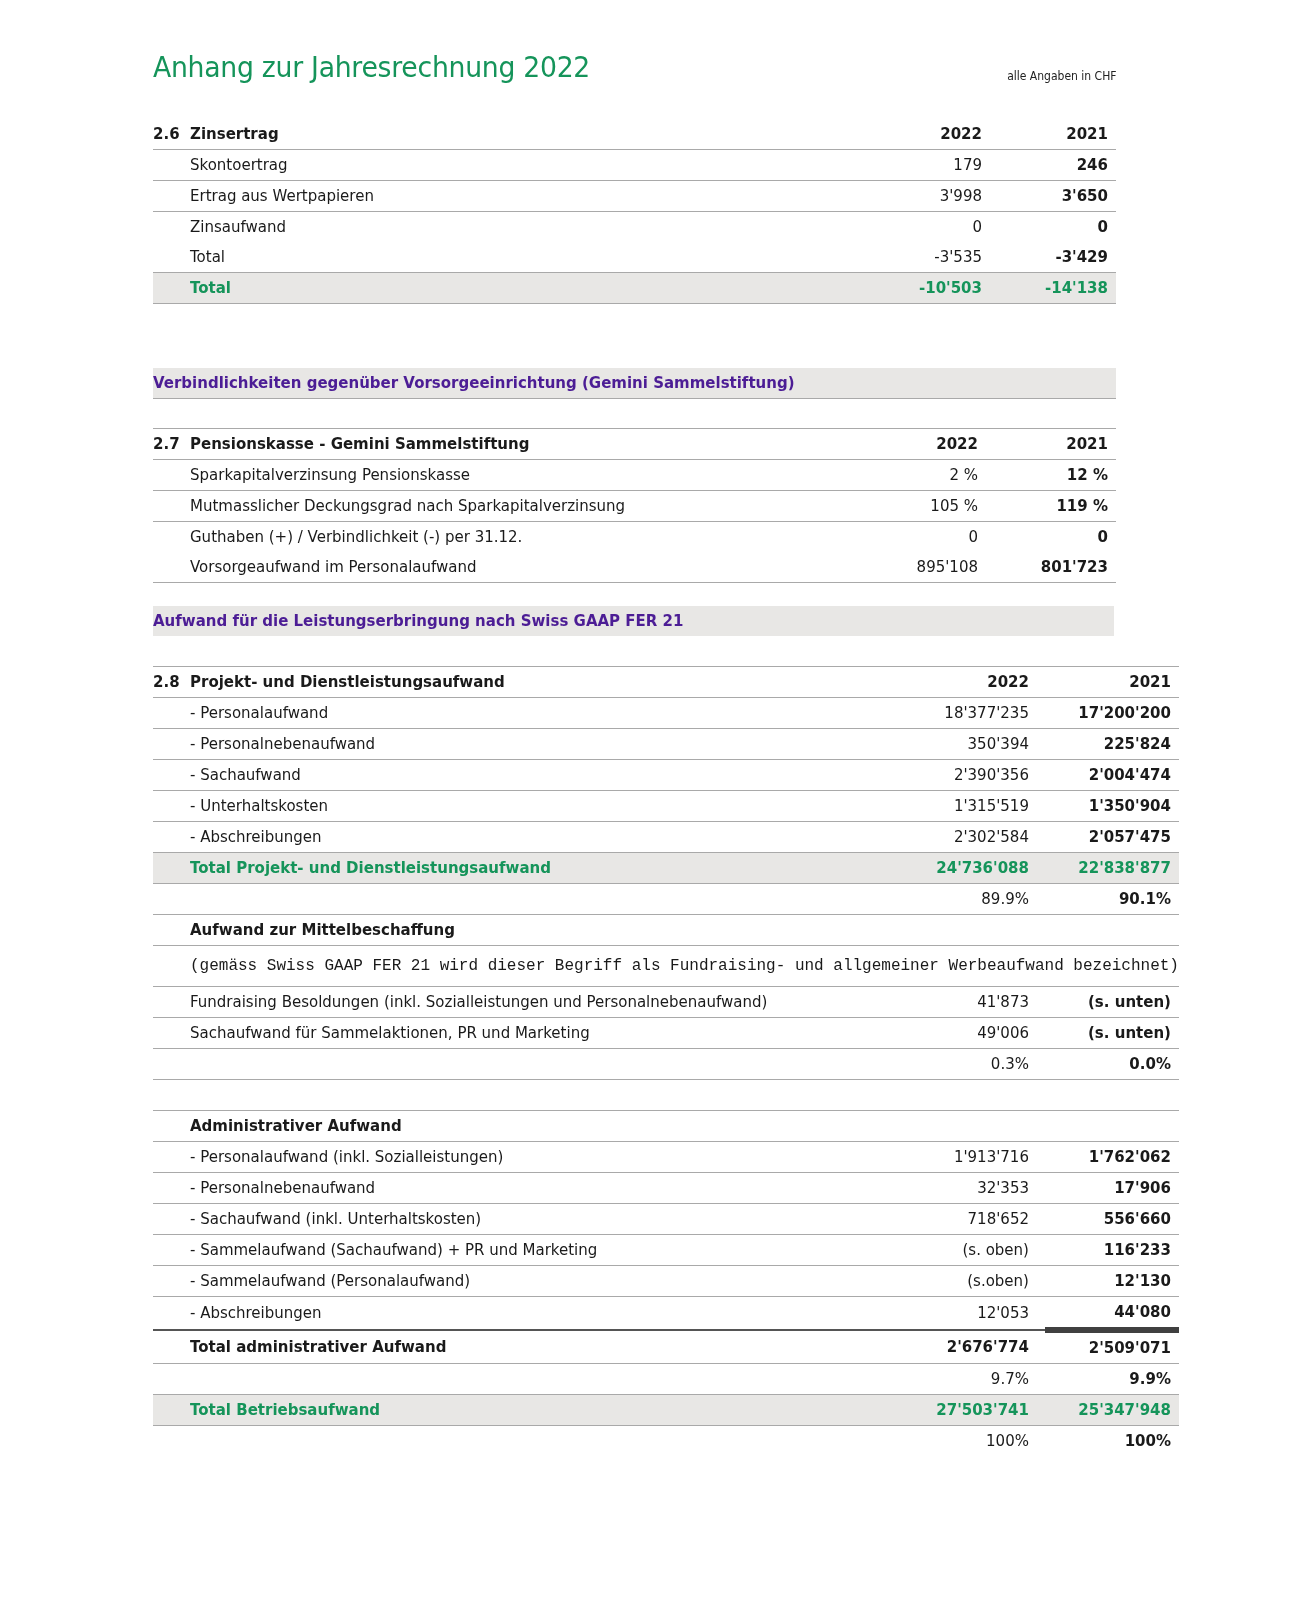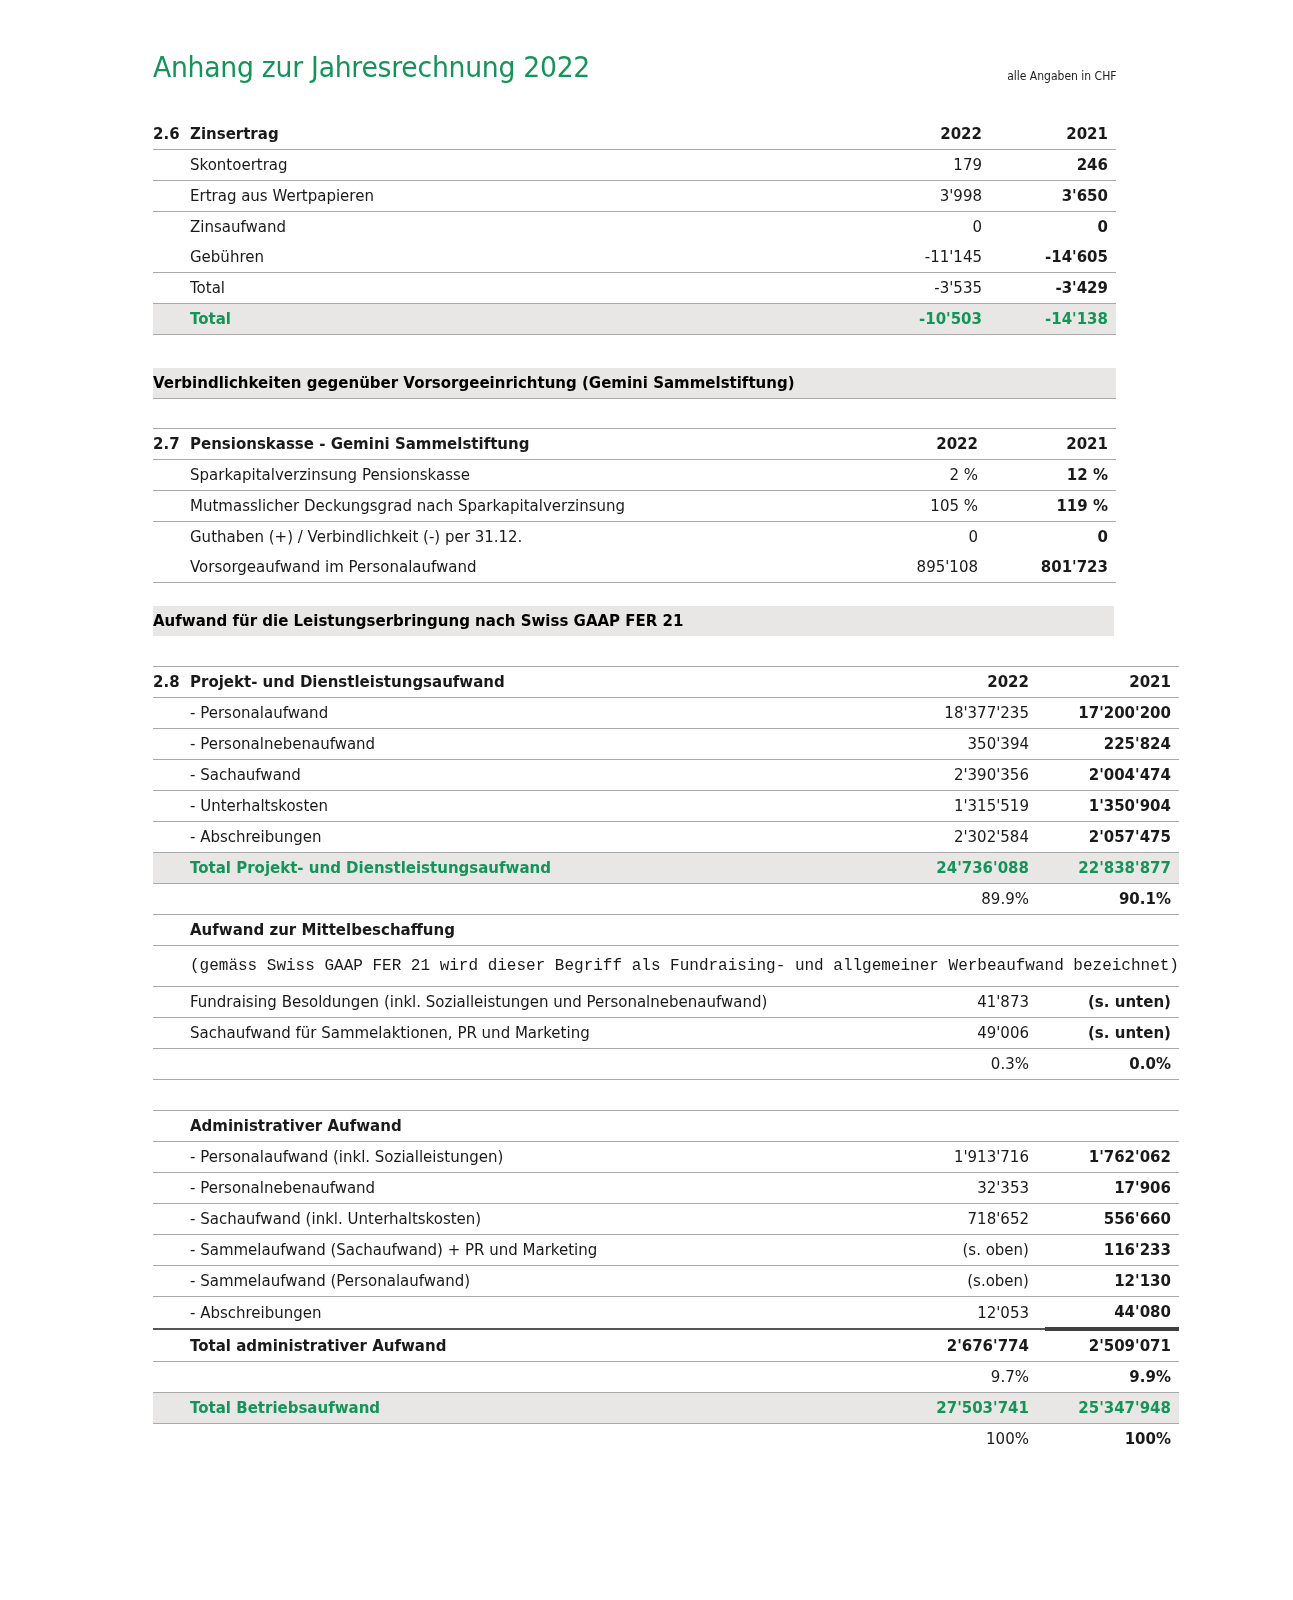"Gebühren" tr.b { html: <tr> <td>Gebühren</td> <td>-11'145</td> <td>-14'605</td> </tr> -> none }
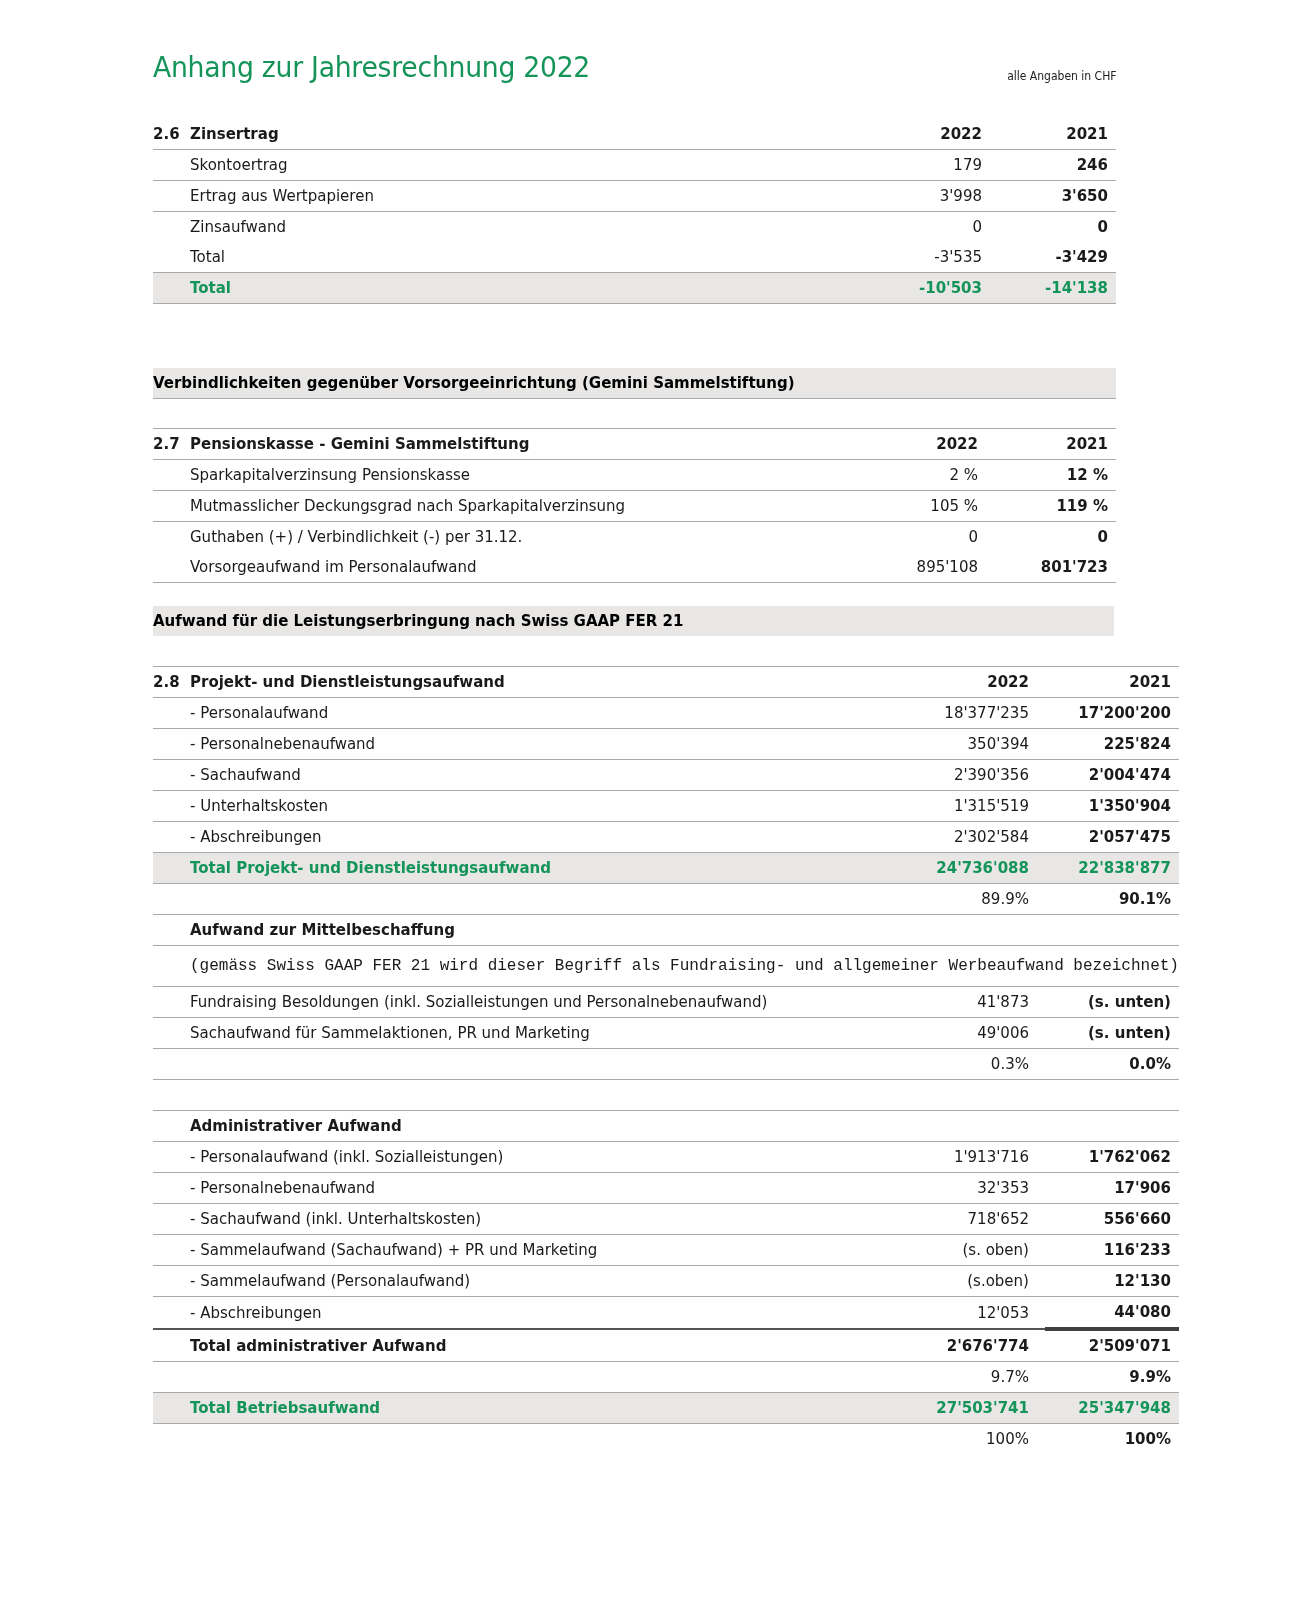"Verbindlichkeiten gegenüber" .band { color: #000000 -> #4c1d95 }
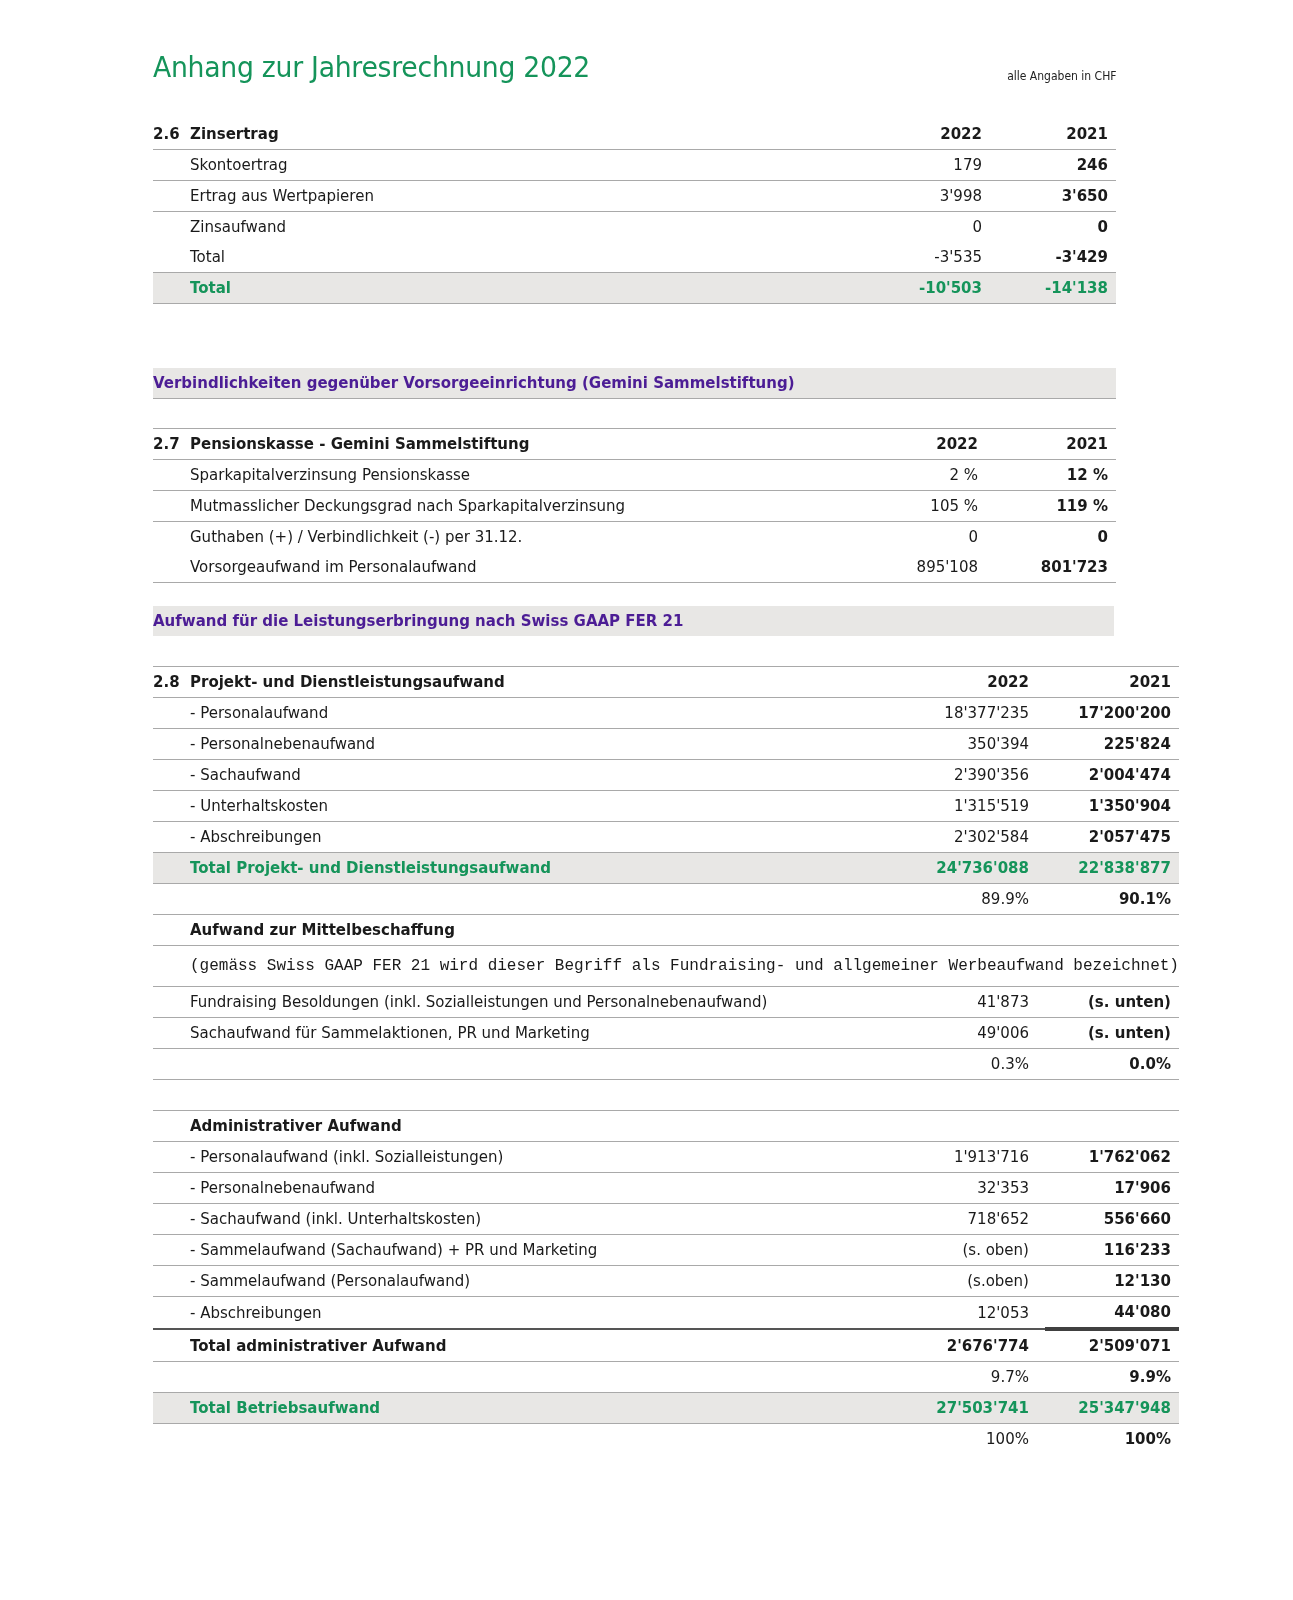"44'080" td.num1 { border-bottom: 4px solid #404040 -> 6px solid #404040 }
